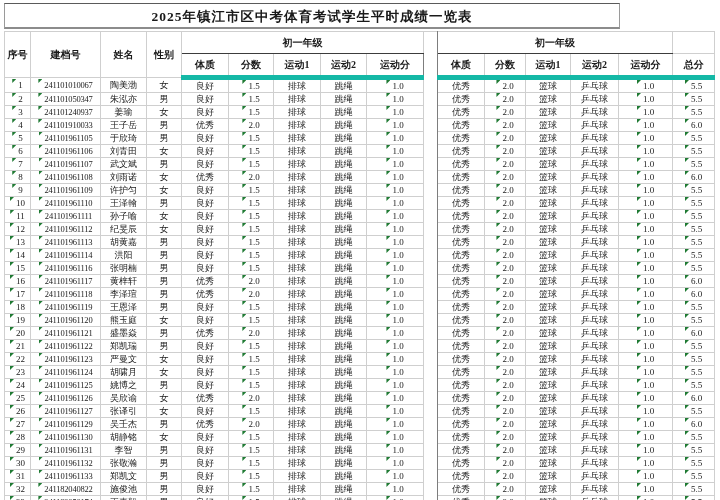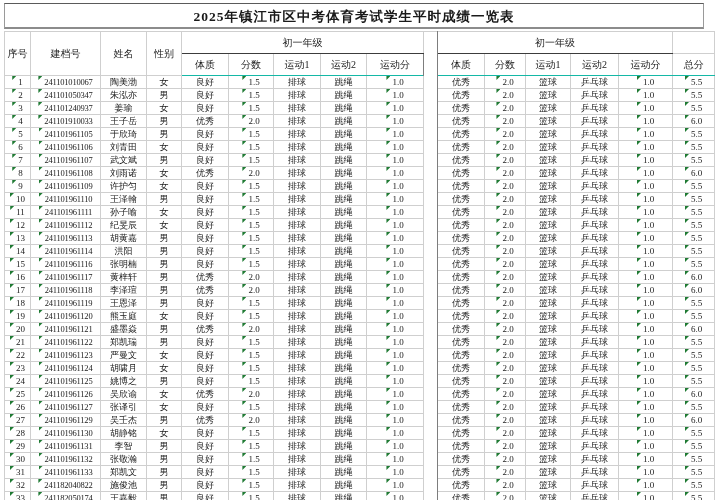"2025年镇江市区中考体育考试学生平时成绩一览表" .title-bar { width: 700px -> 616px }
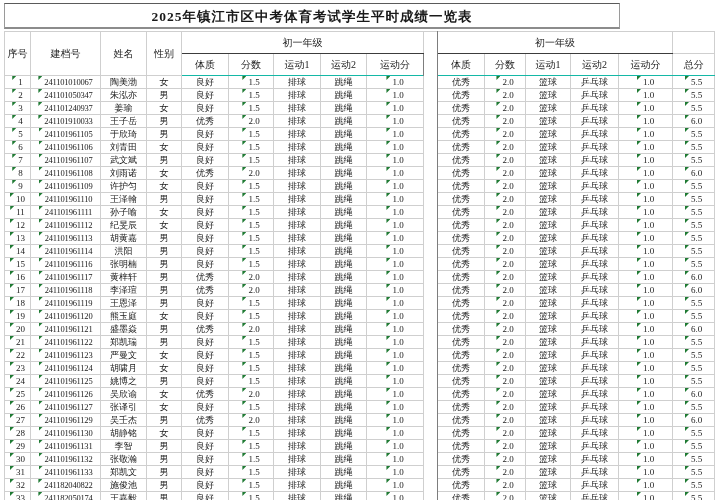"初一年级" thead th { font-weight: none -> bold }
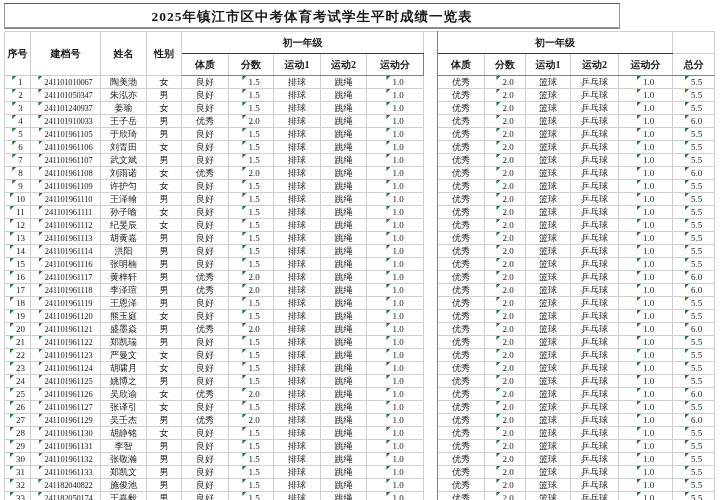"体质" thead tr.hrow2 th { border-bottom: 1px solid #14b8a6 -> 5px solid #14b8a6 }
